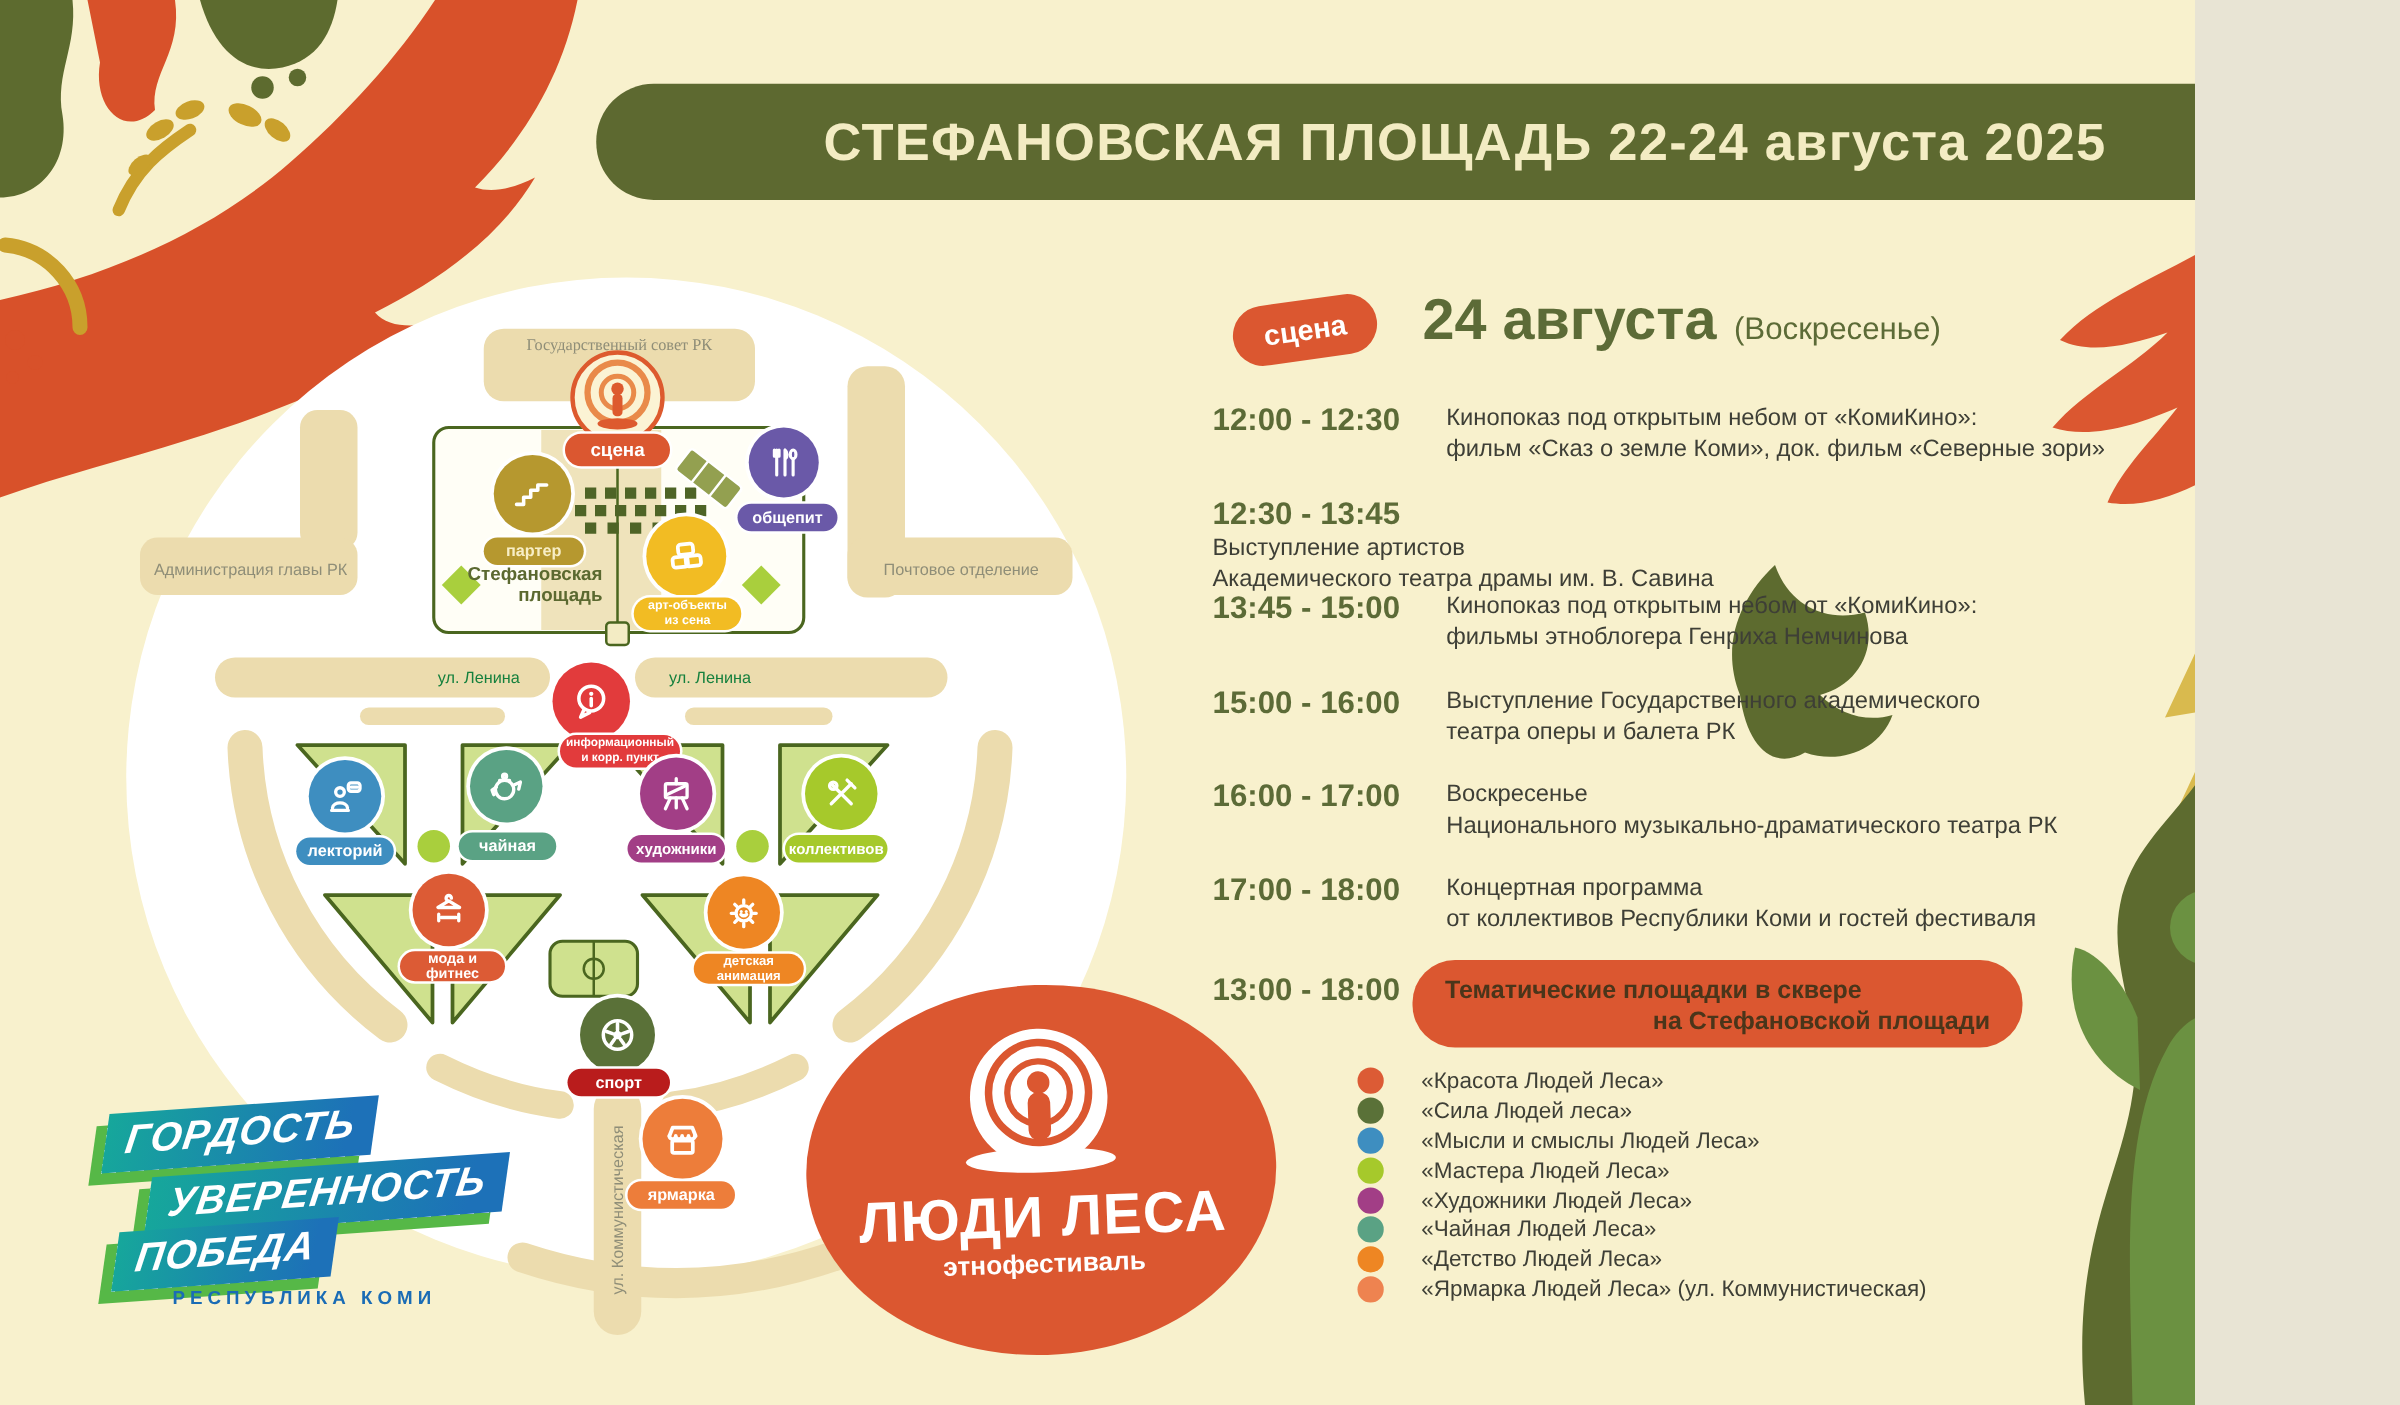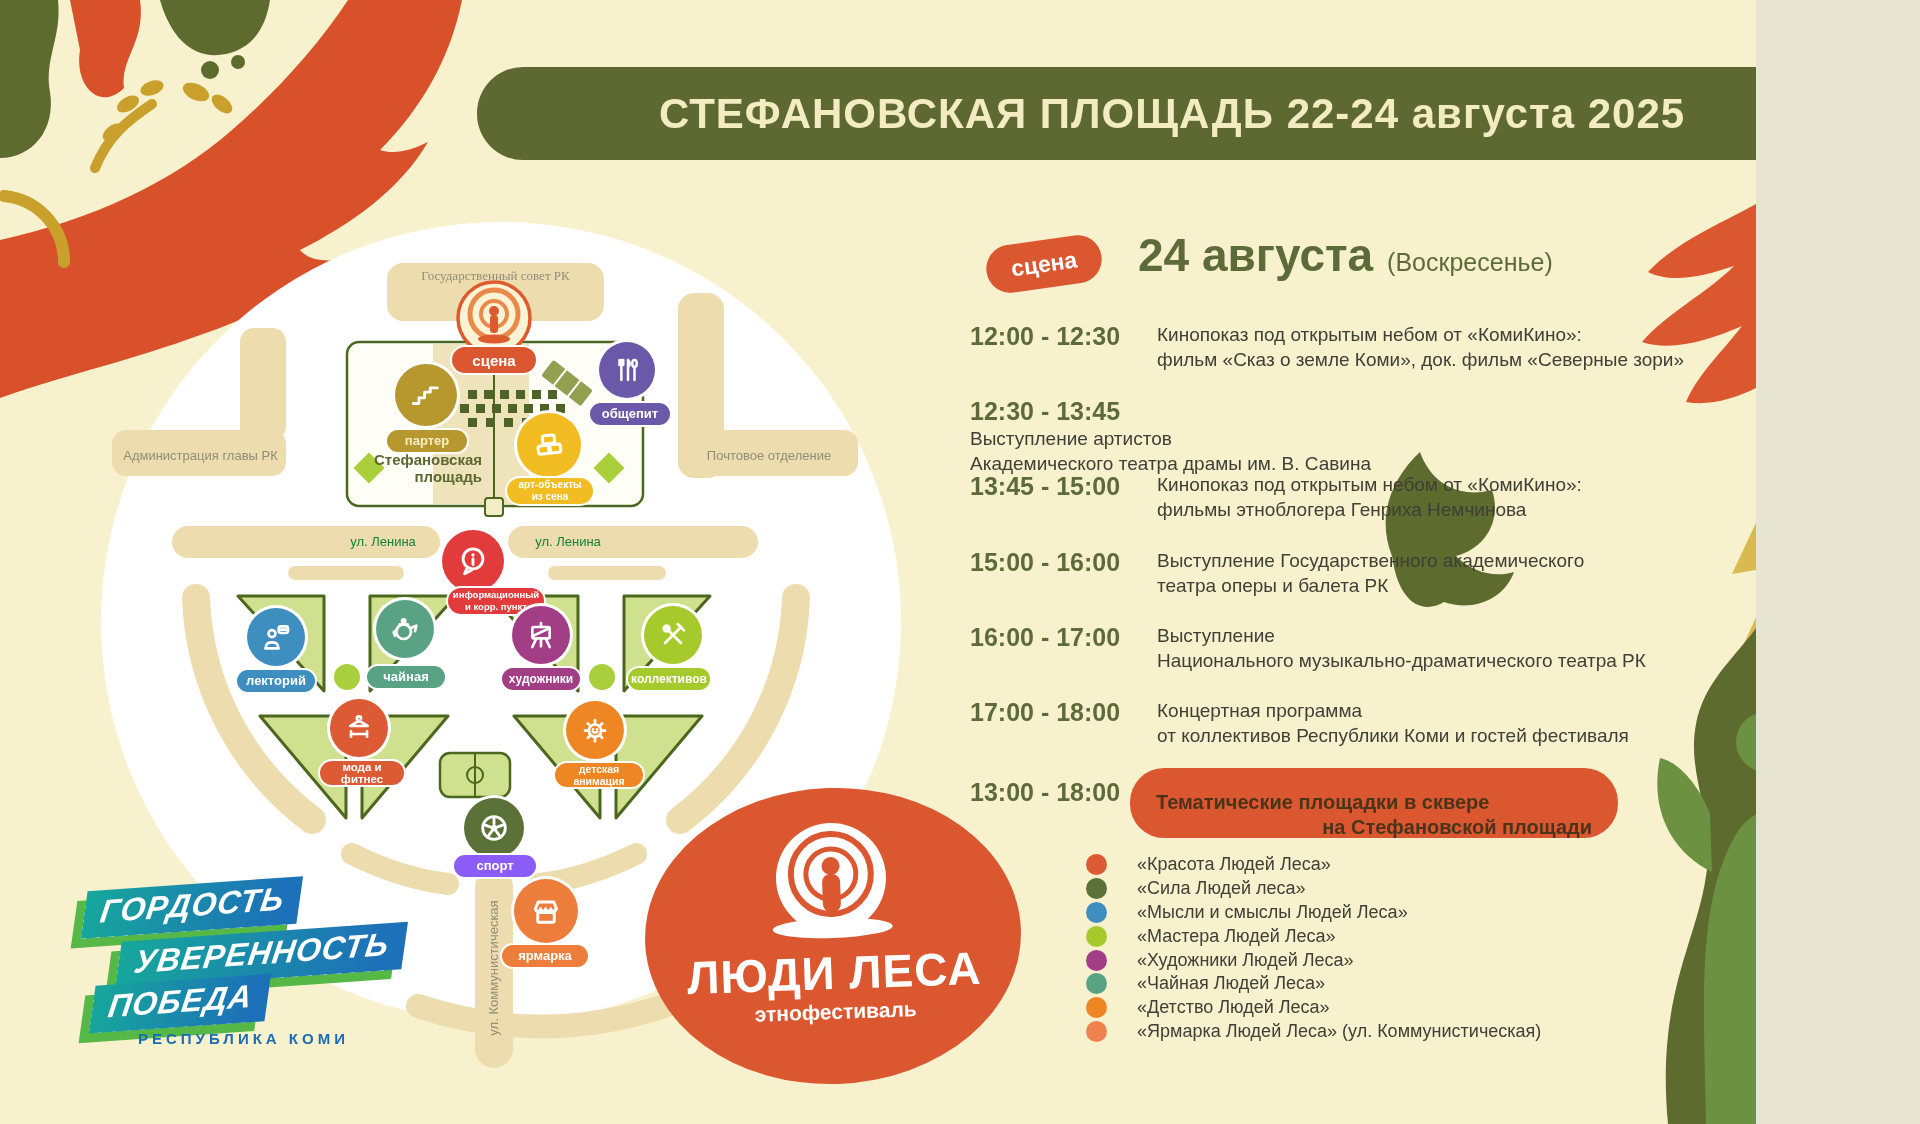"Выступление" div { text: Выступление -> Воскресенье }
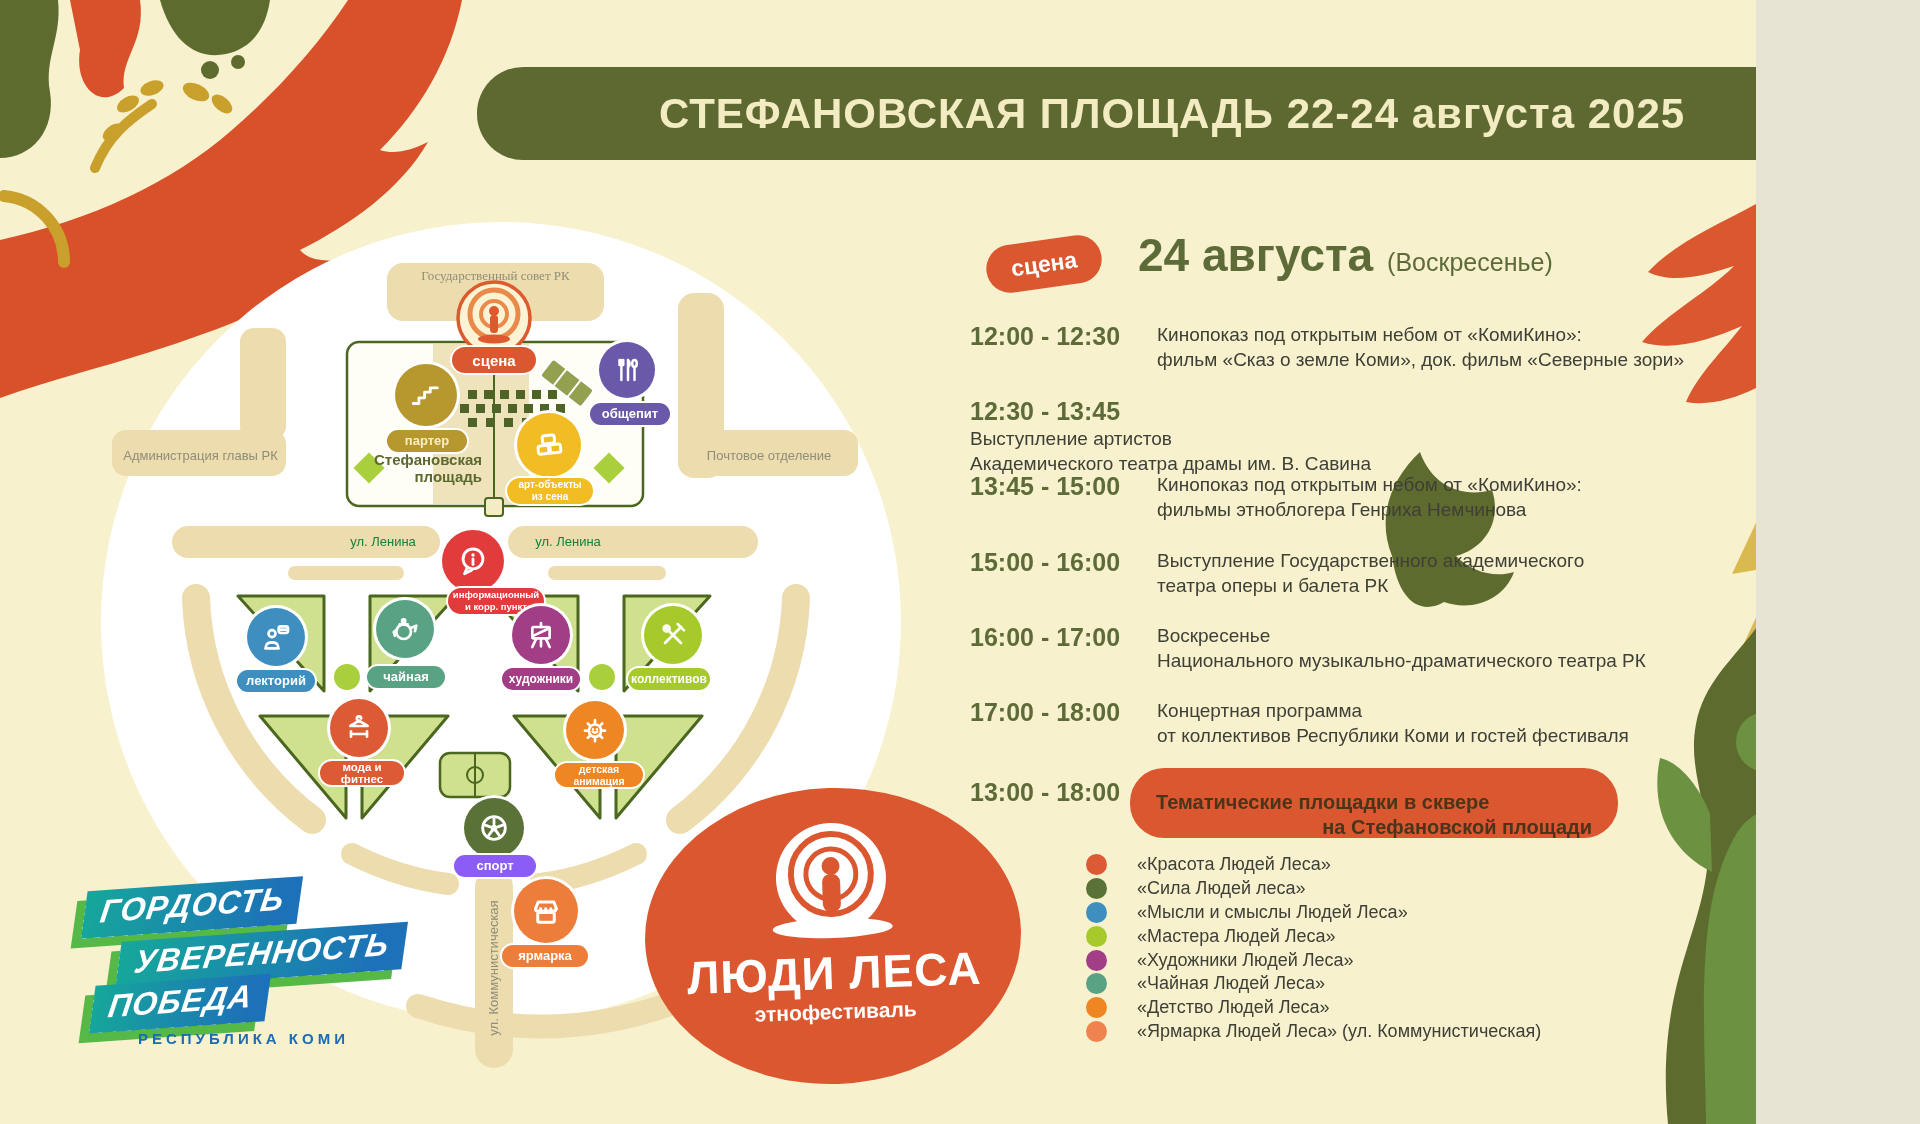"Тематические площадки в сквере" .hl-box { padding: 22px 26px -> 12px 26px }
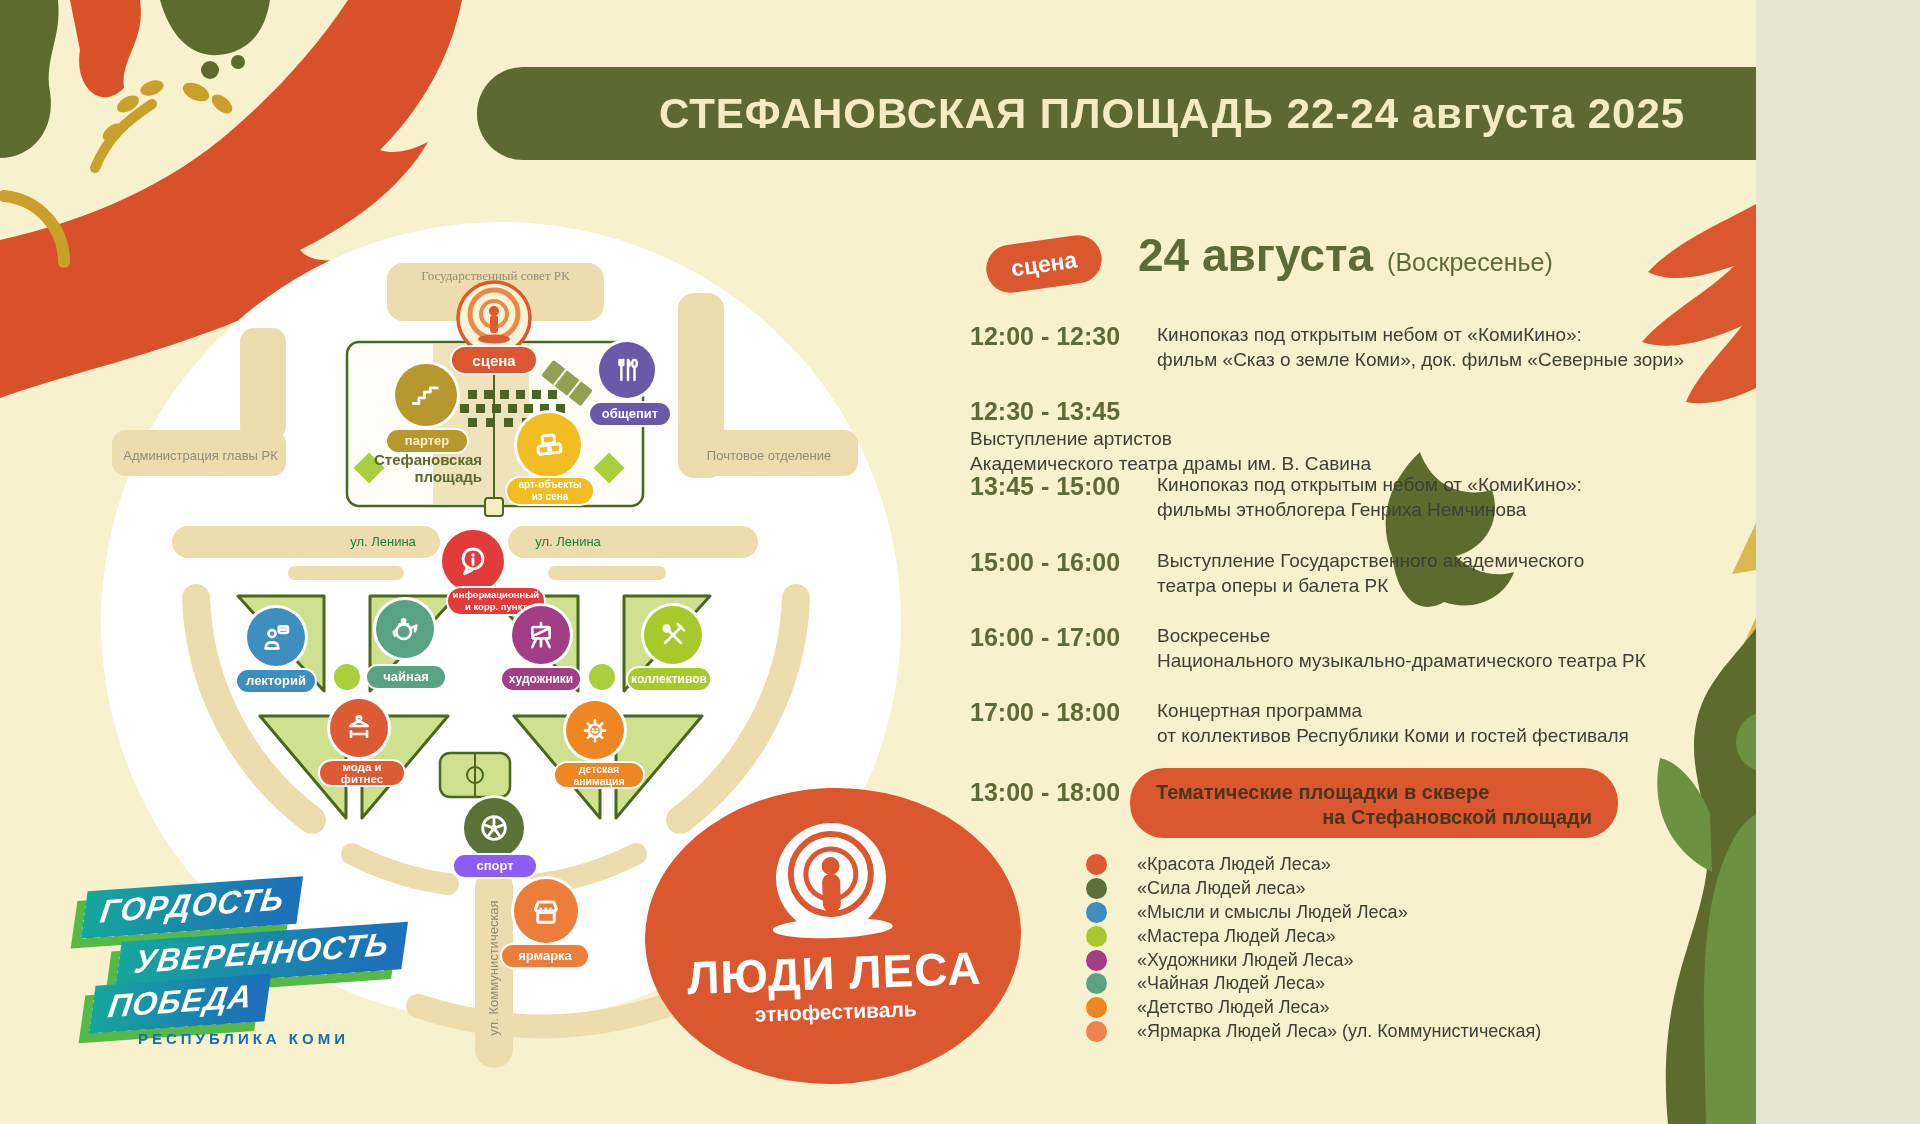"спорт" div.vpill { background: #8b5cf6 -> #b91c1c }
